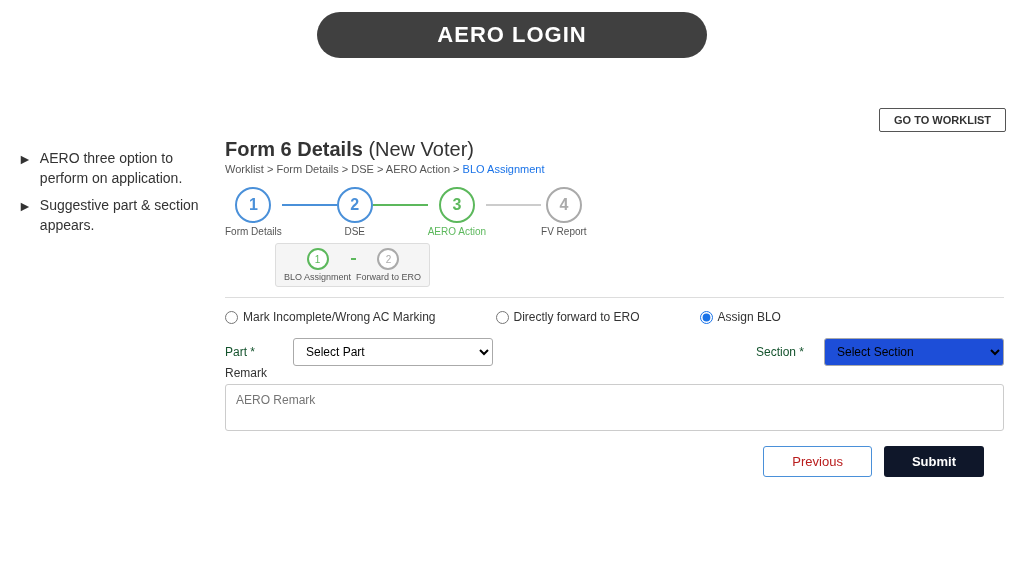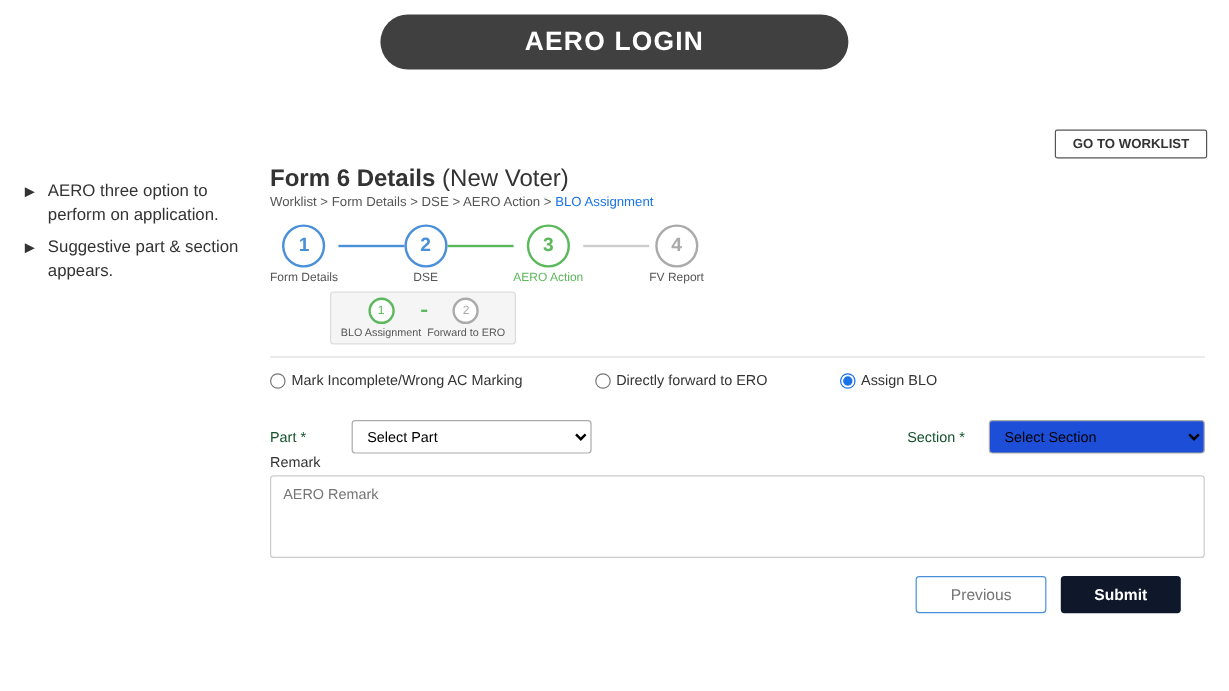"Mark Incomplete/Wrong AC Marking" .radio-group { margin-bottom: 26px -> 14px }
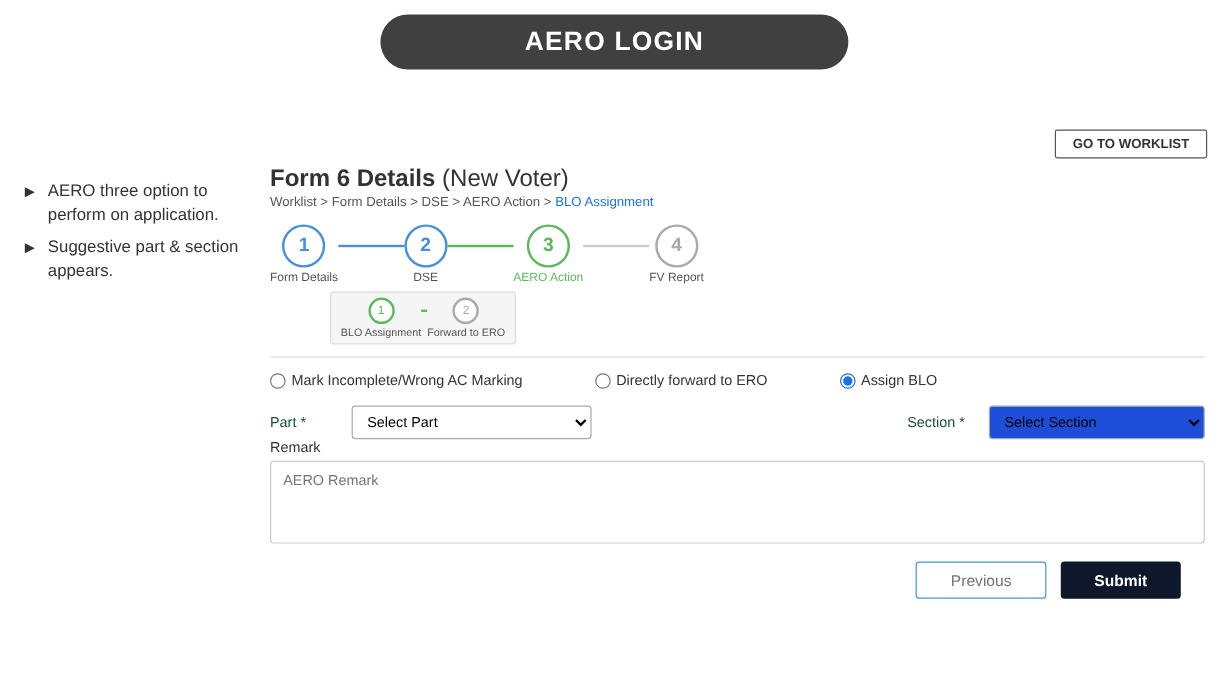"AERO Remark" .remark-textarea { height: 69px -> 47px }
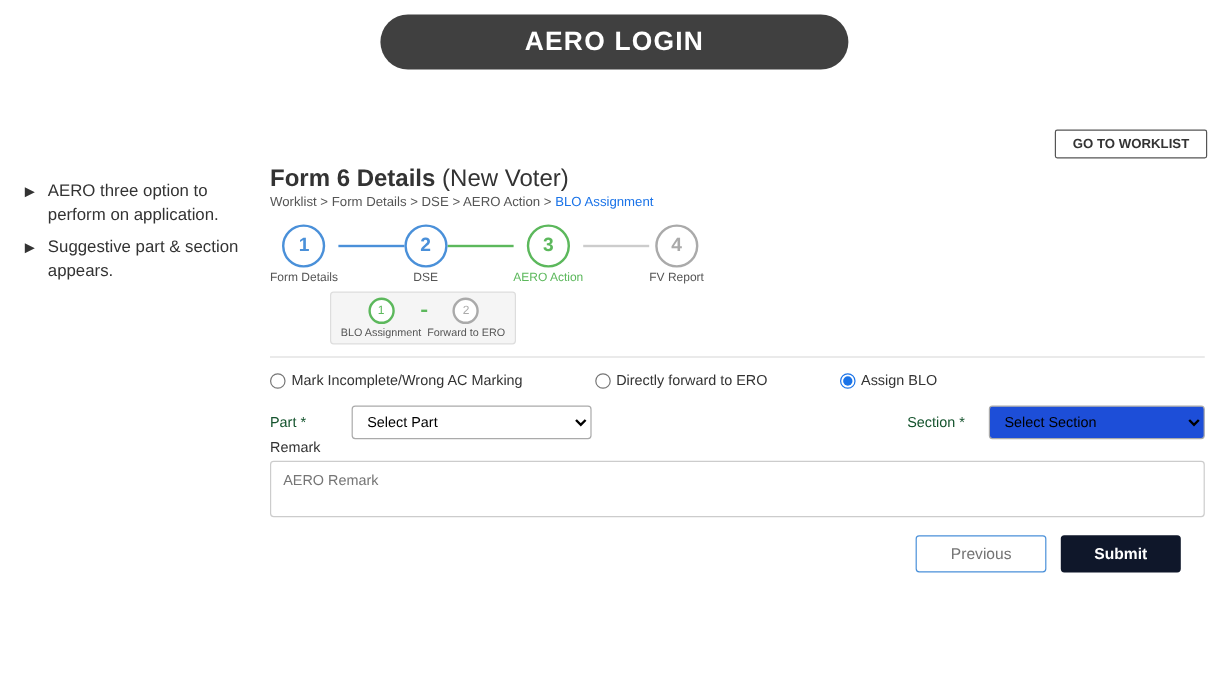"Previous" .prev-btn { color: #737373 -> #b91c1c }
